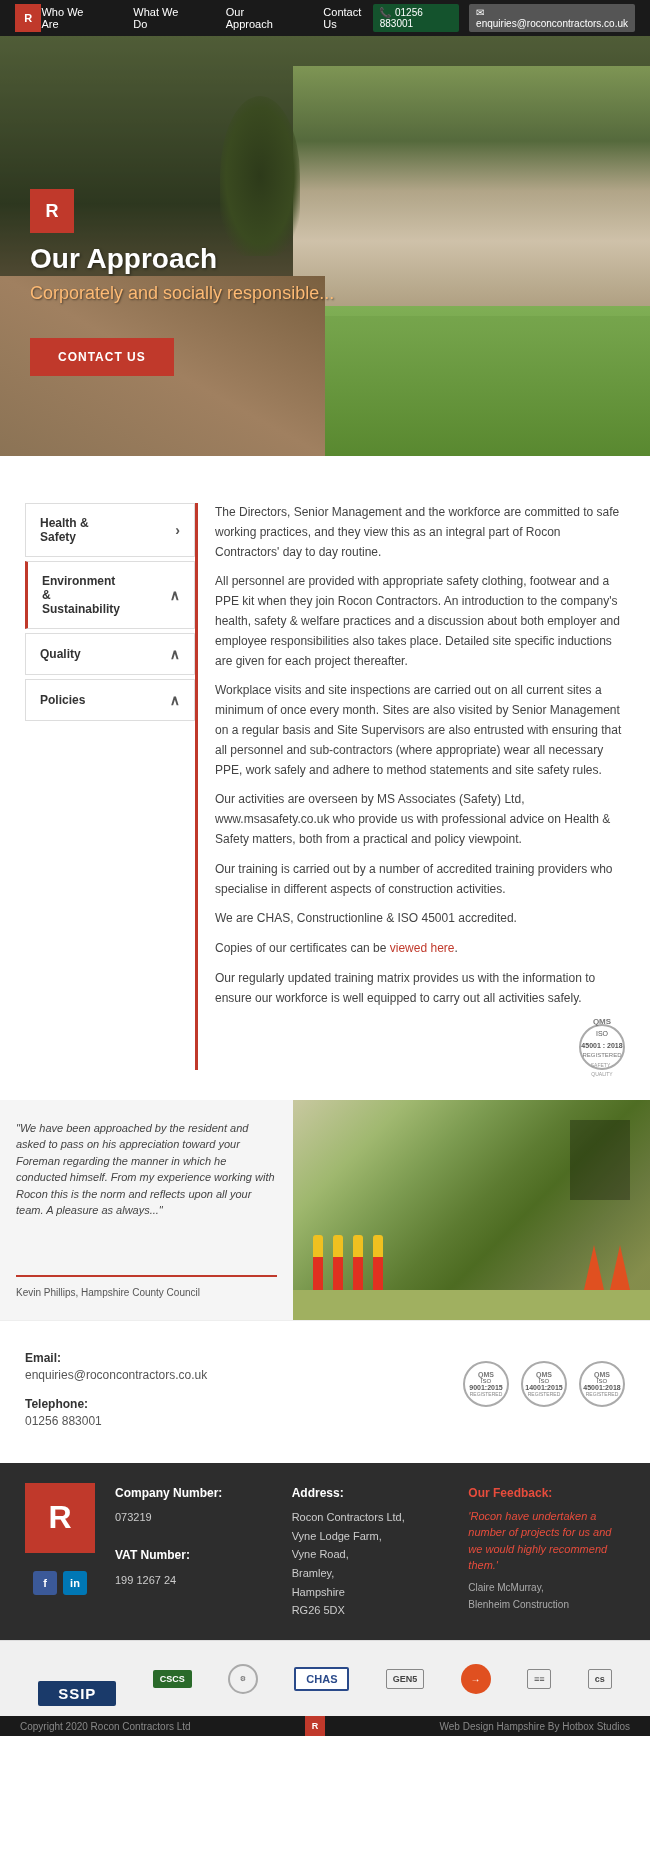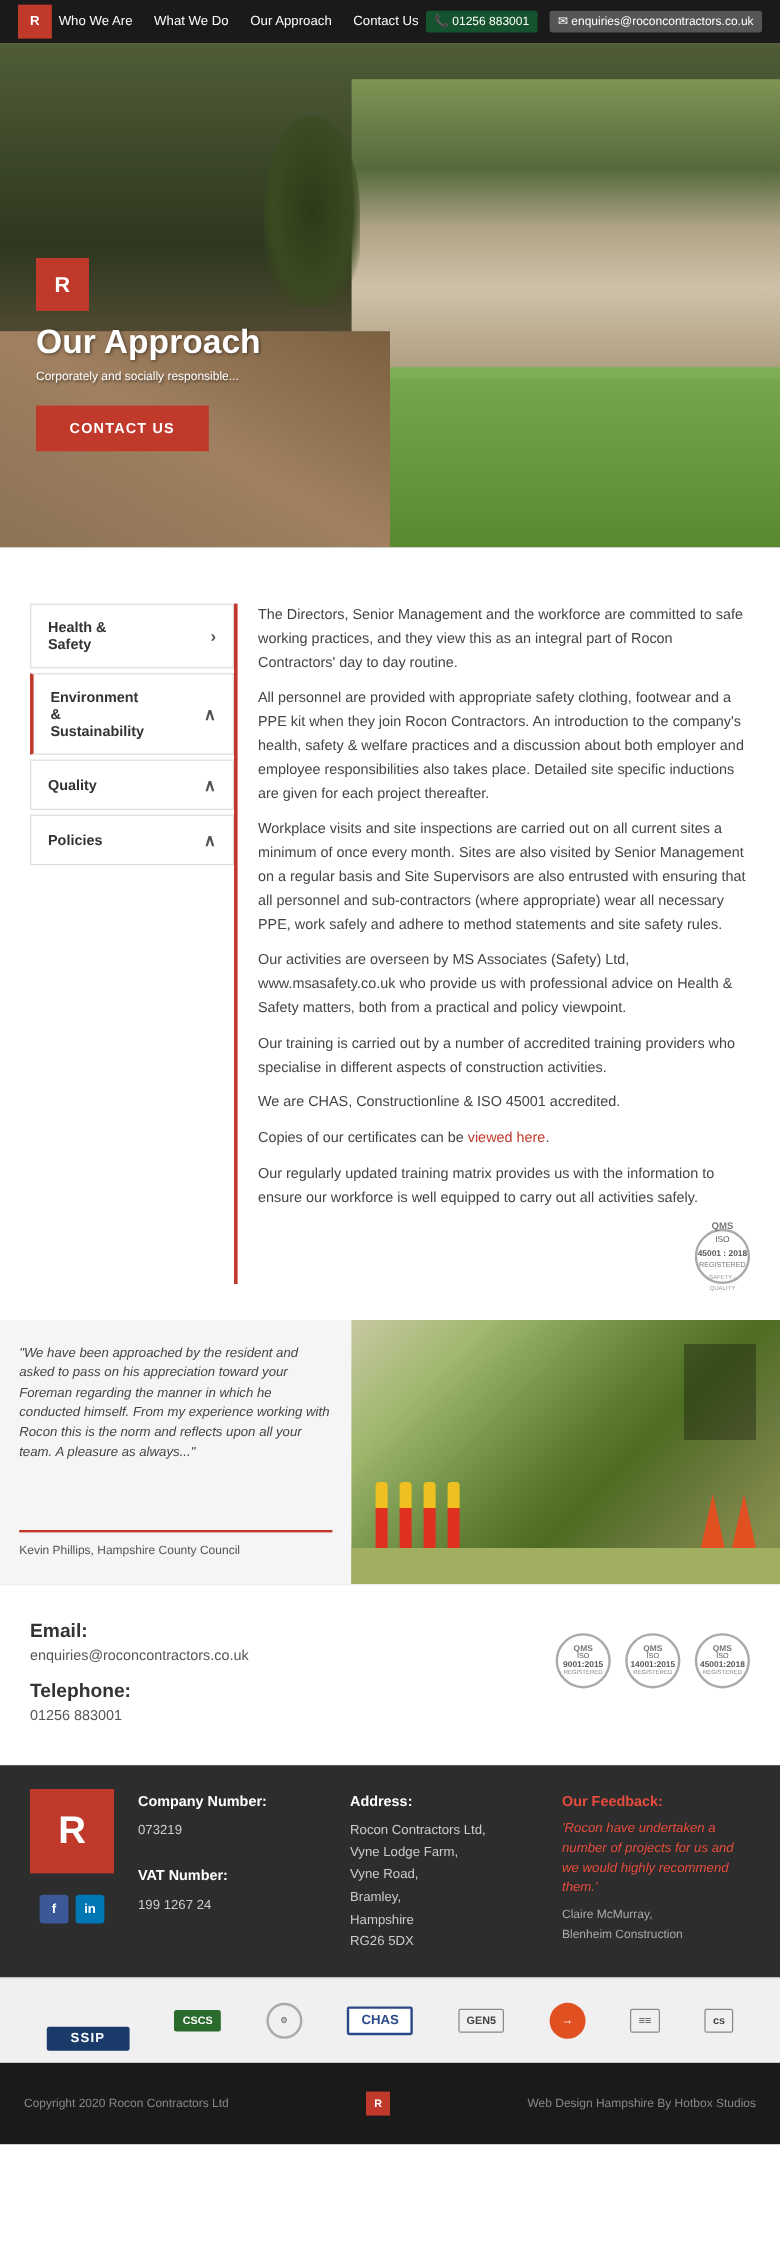"Who We Are" .nav-links { gap: 18px -> 36px }
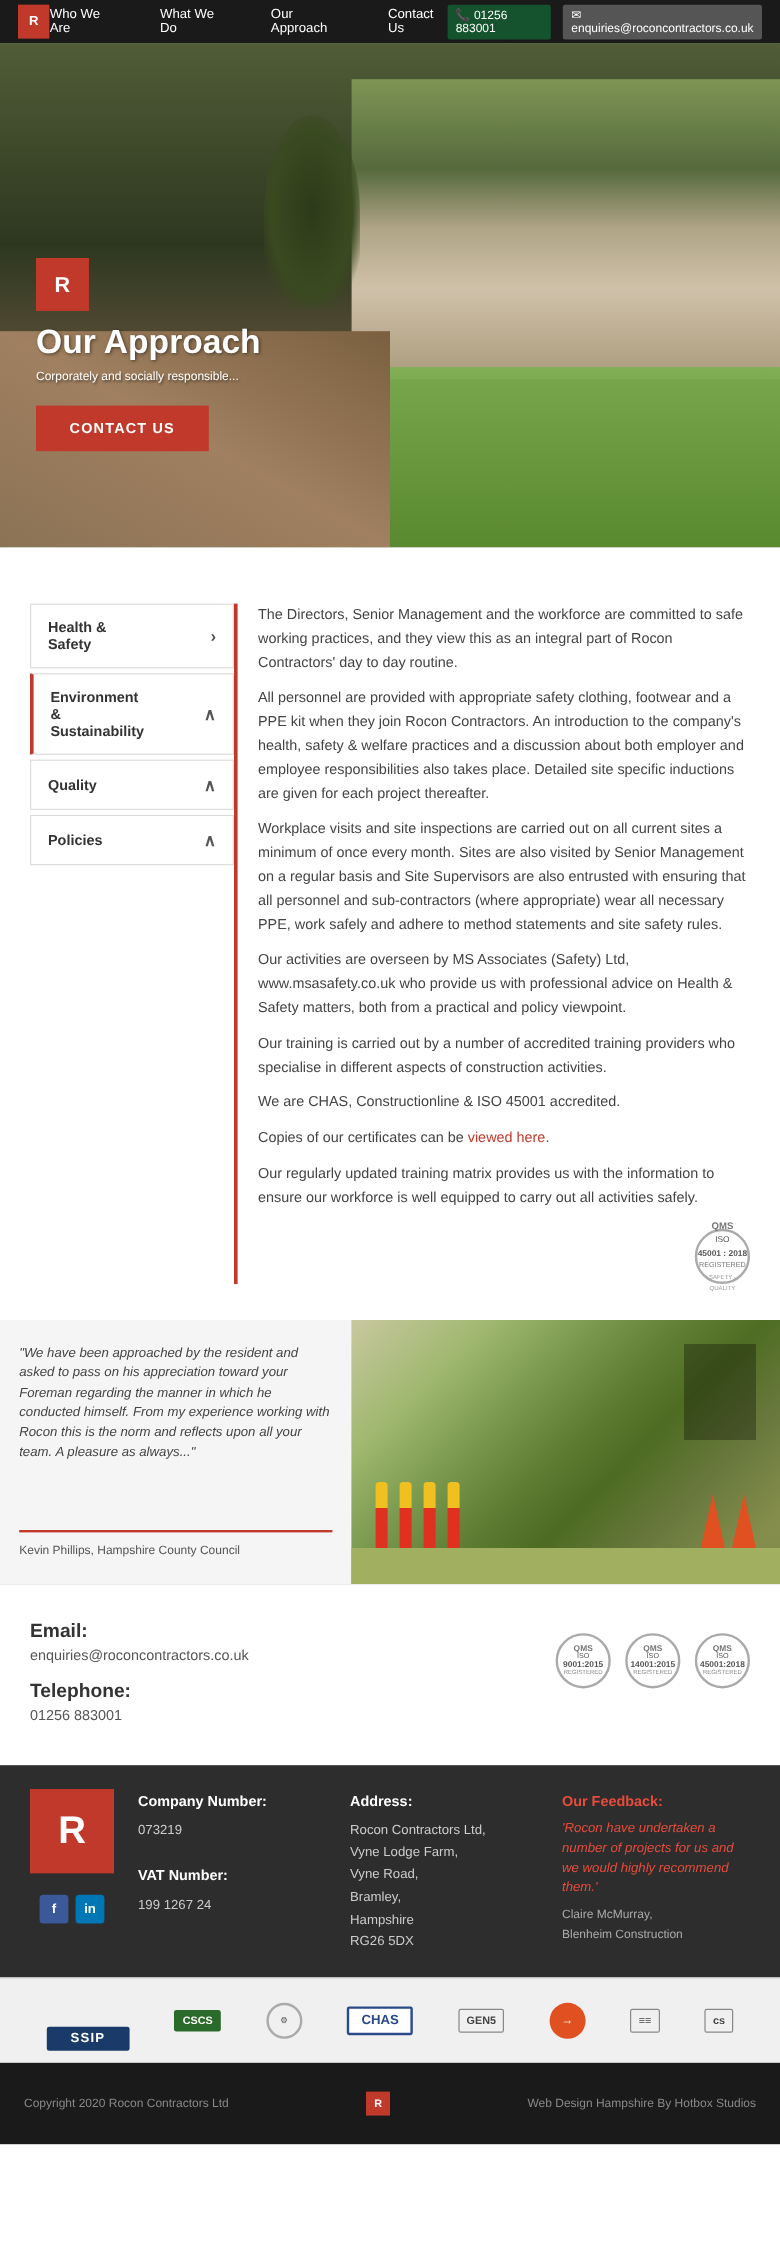"Corporately and socially responsible..." .hero-subtitle { color: #ffffff -> #fdba74; font-size: 10px -> 18px; margin-bottom: 18px -> 34px }
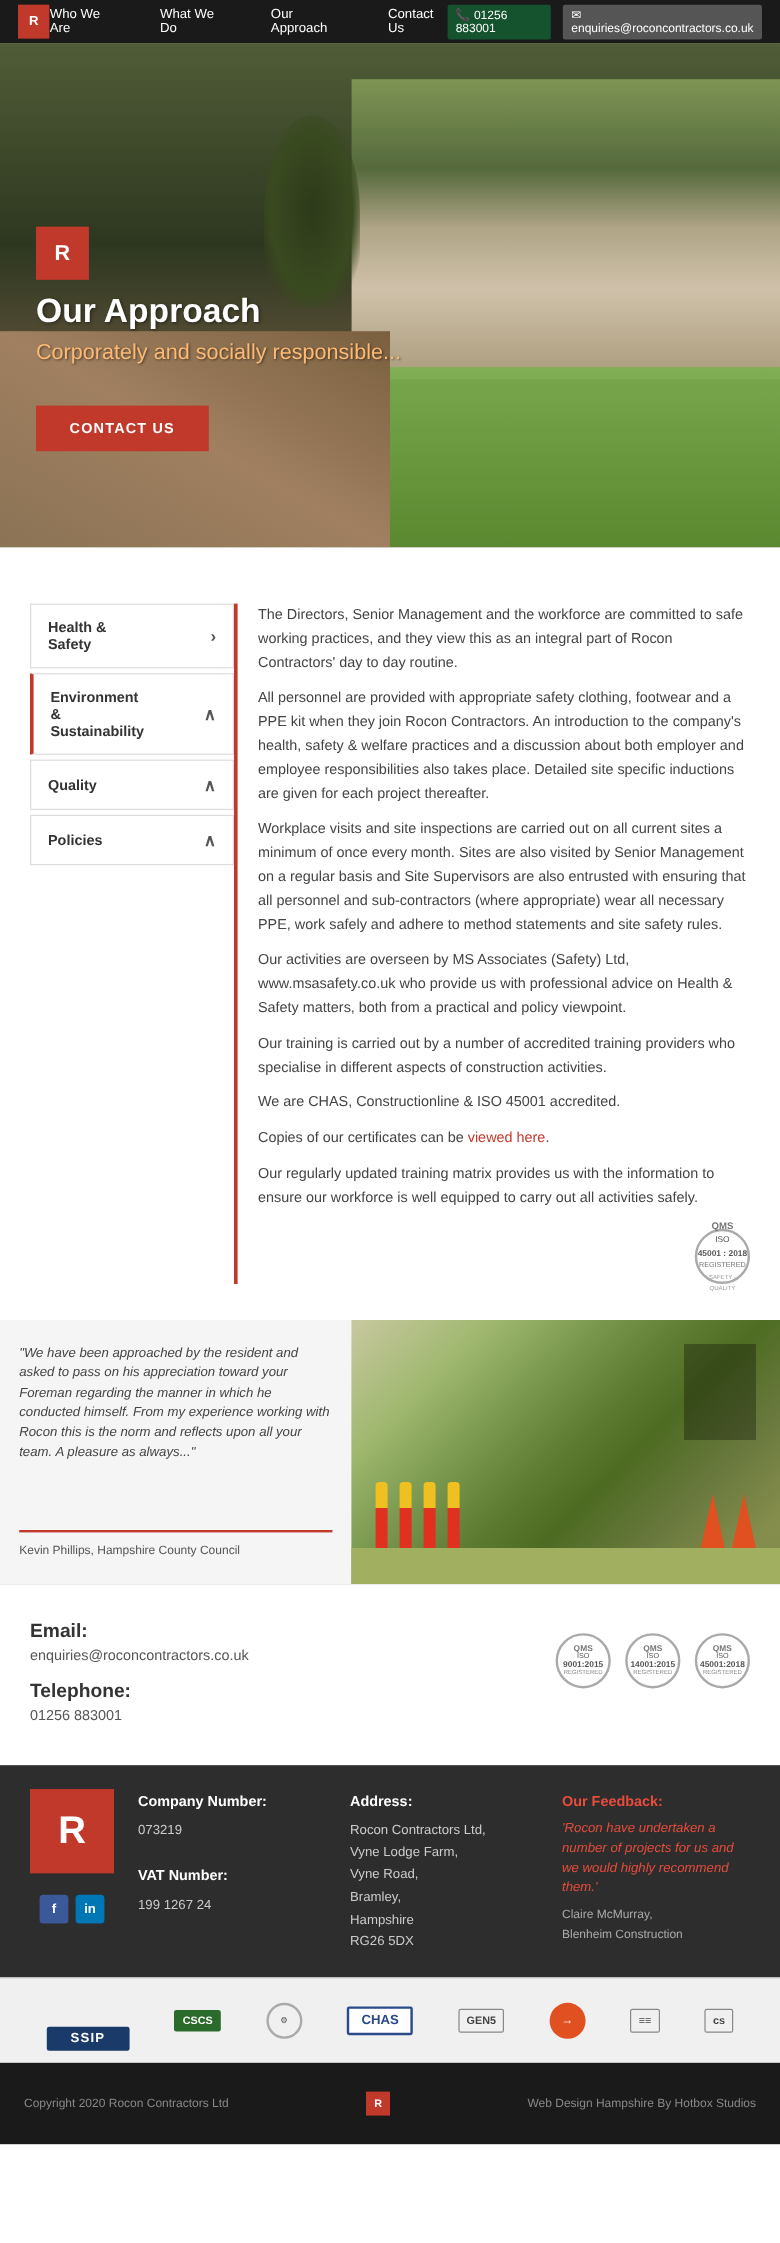"Email:" .footer-contact-label { font-size: 16px -> 12px }
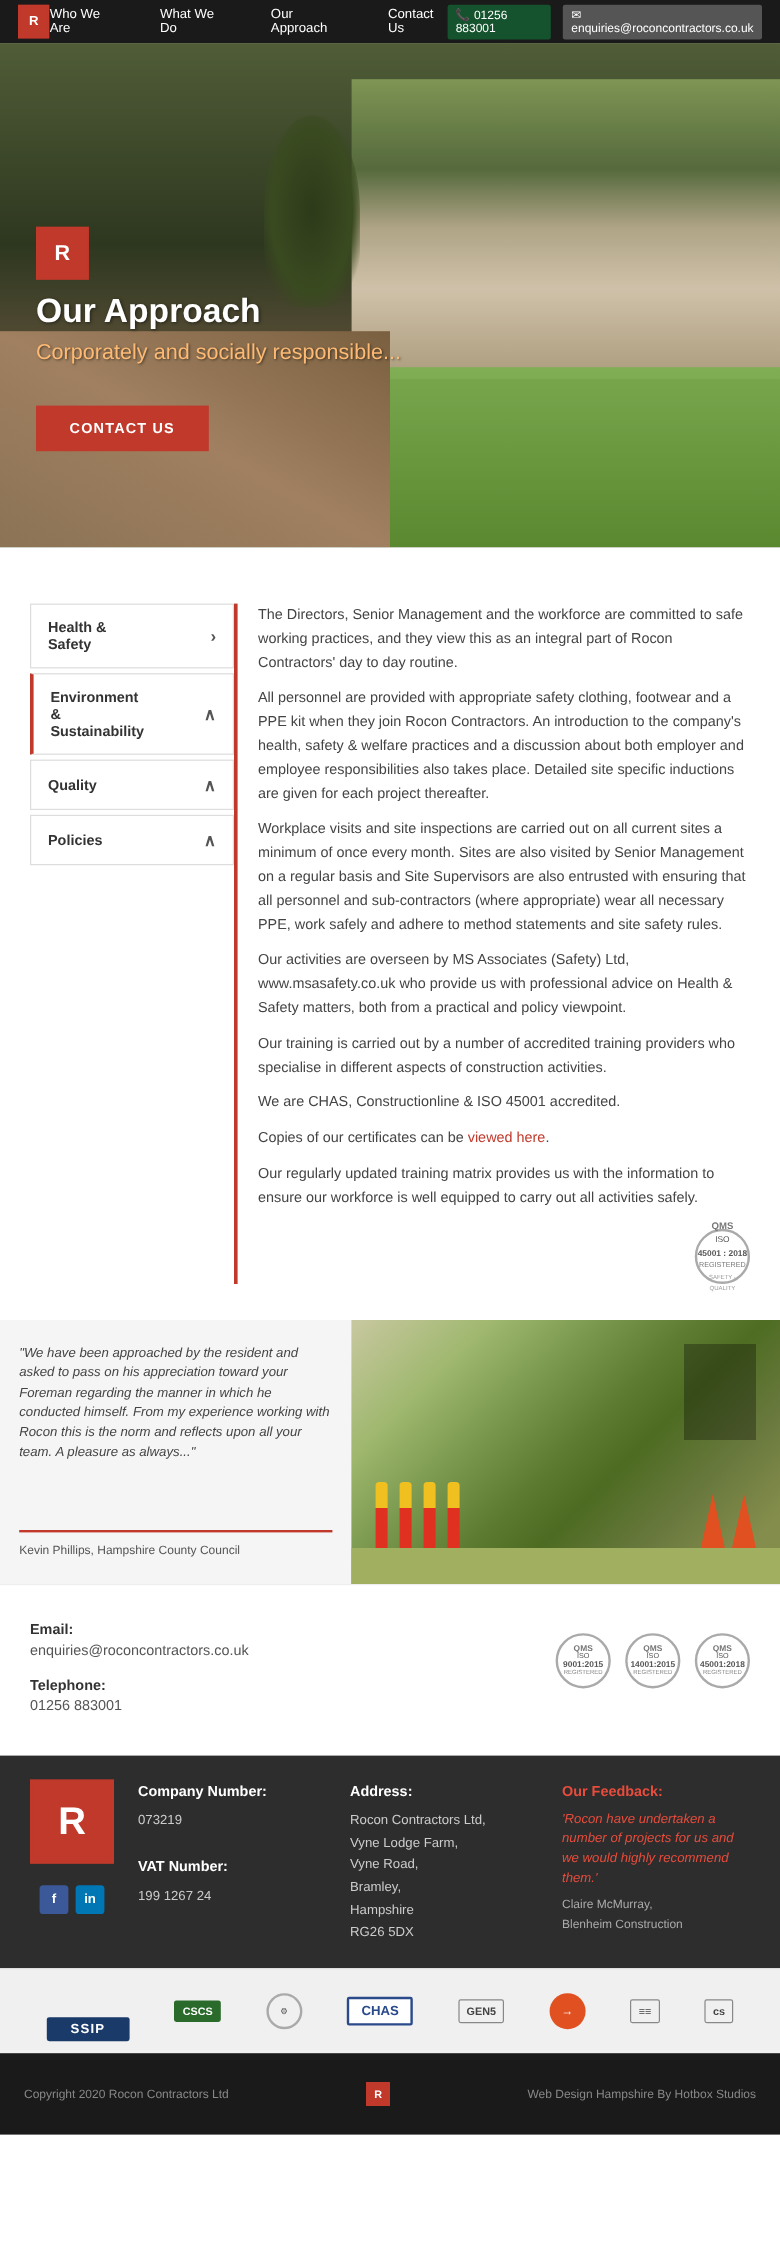"SSIP" div { font-size: 11px -> 15px }
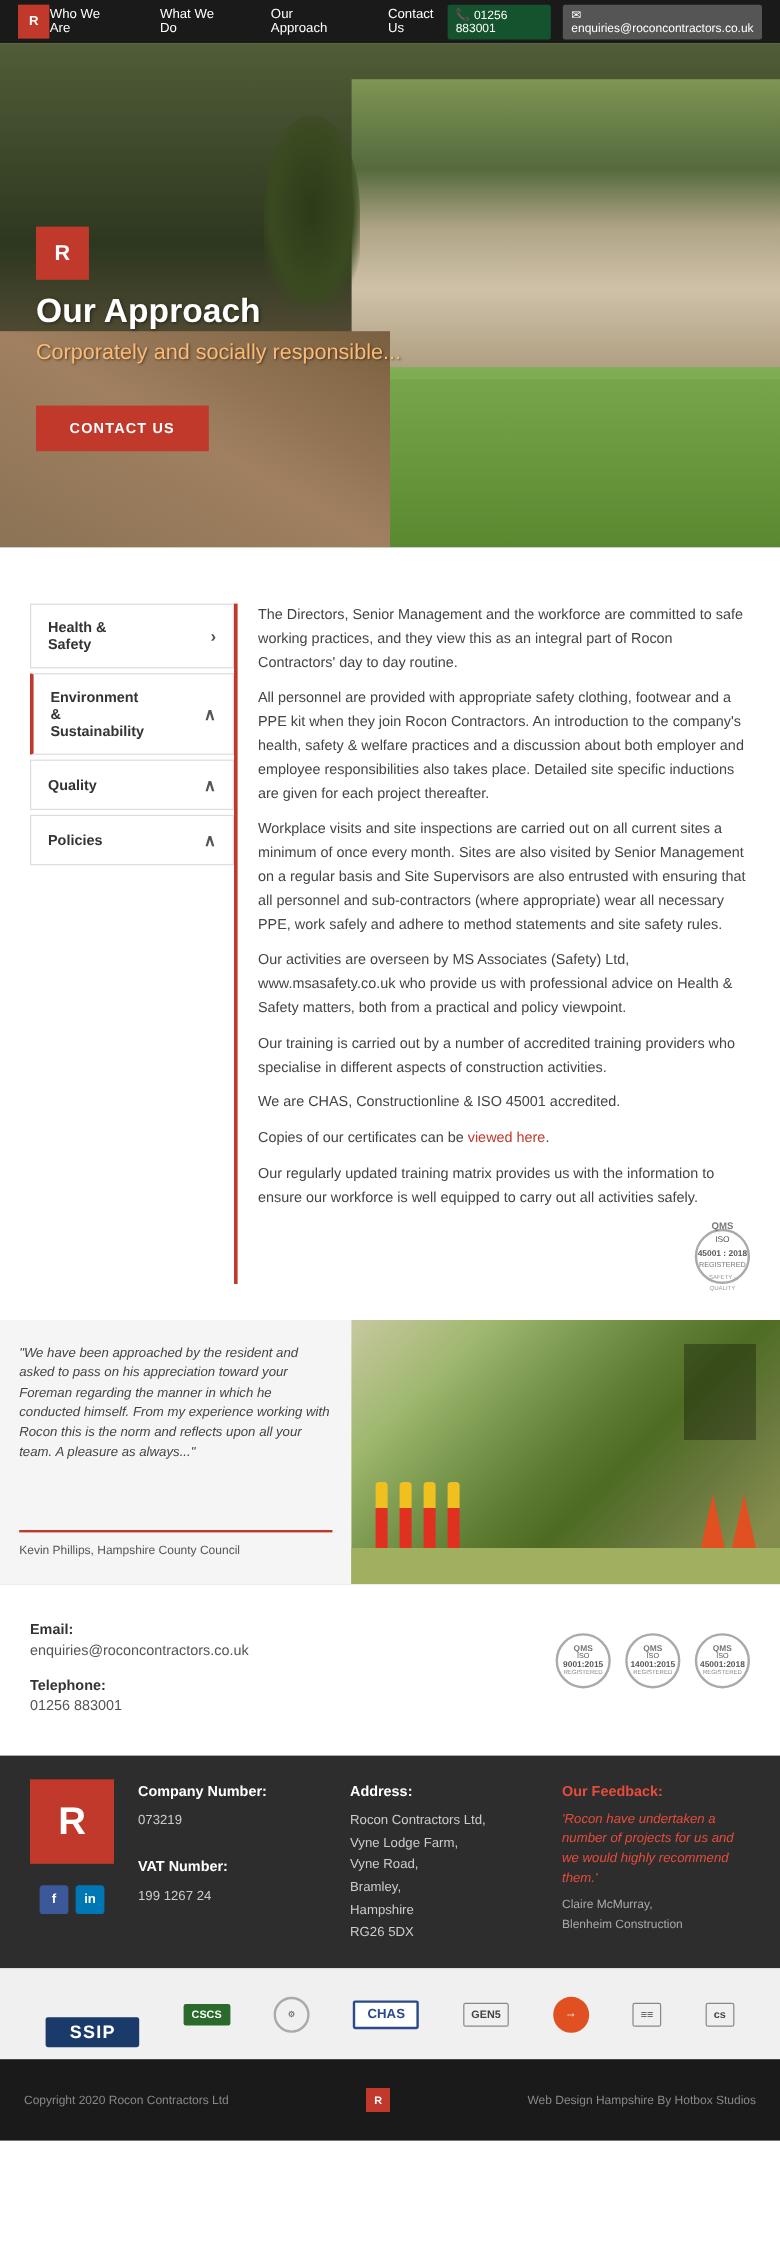"Copyright 2020 Rocon Contractors Ltd" .copyright-bar { padding: 24px 20px -> 0 20px }
